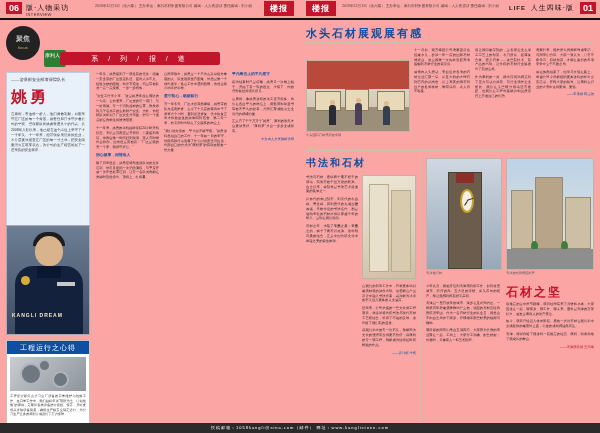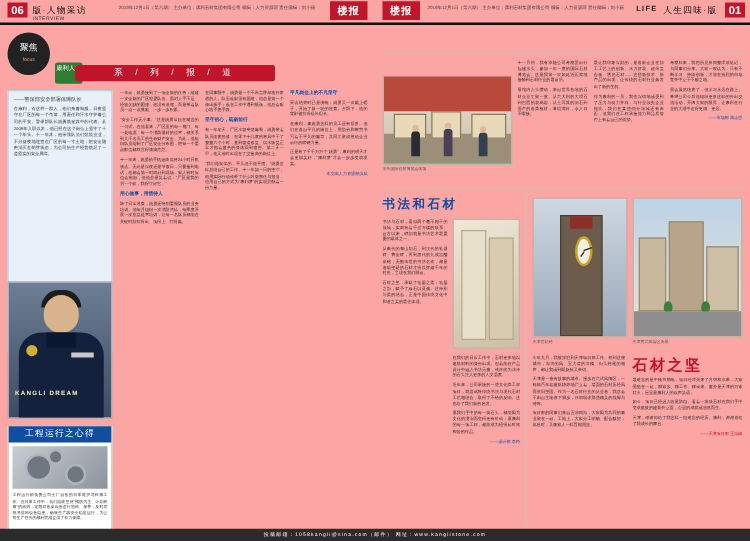"水头石材展观展有感" div.rt-title { html: none -> <div>水头石材展观展有感</div> }
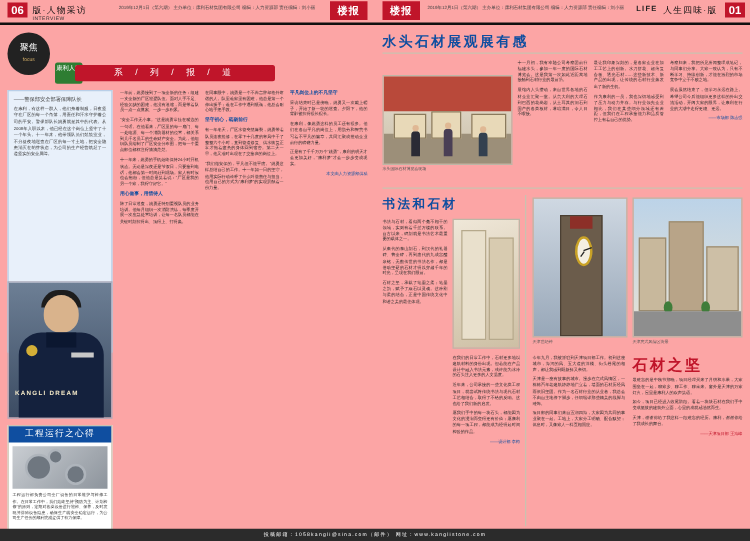"姚勇" div.bb-name { html: none -> <div>姚勇</div> }
